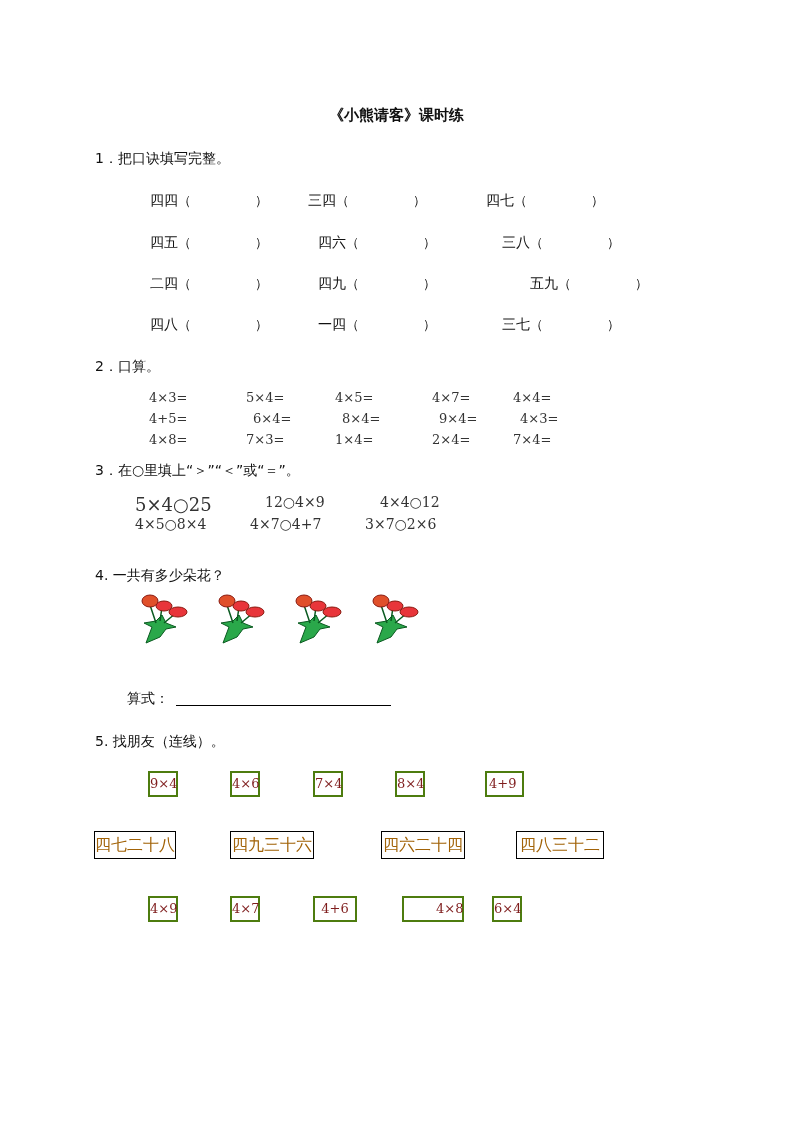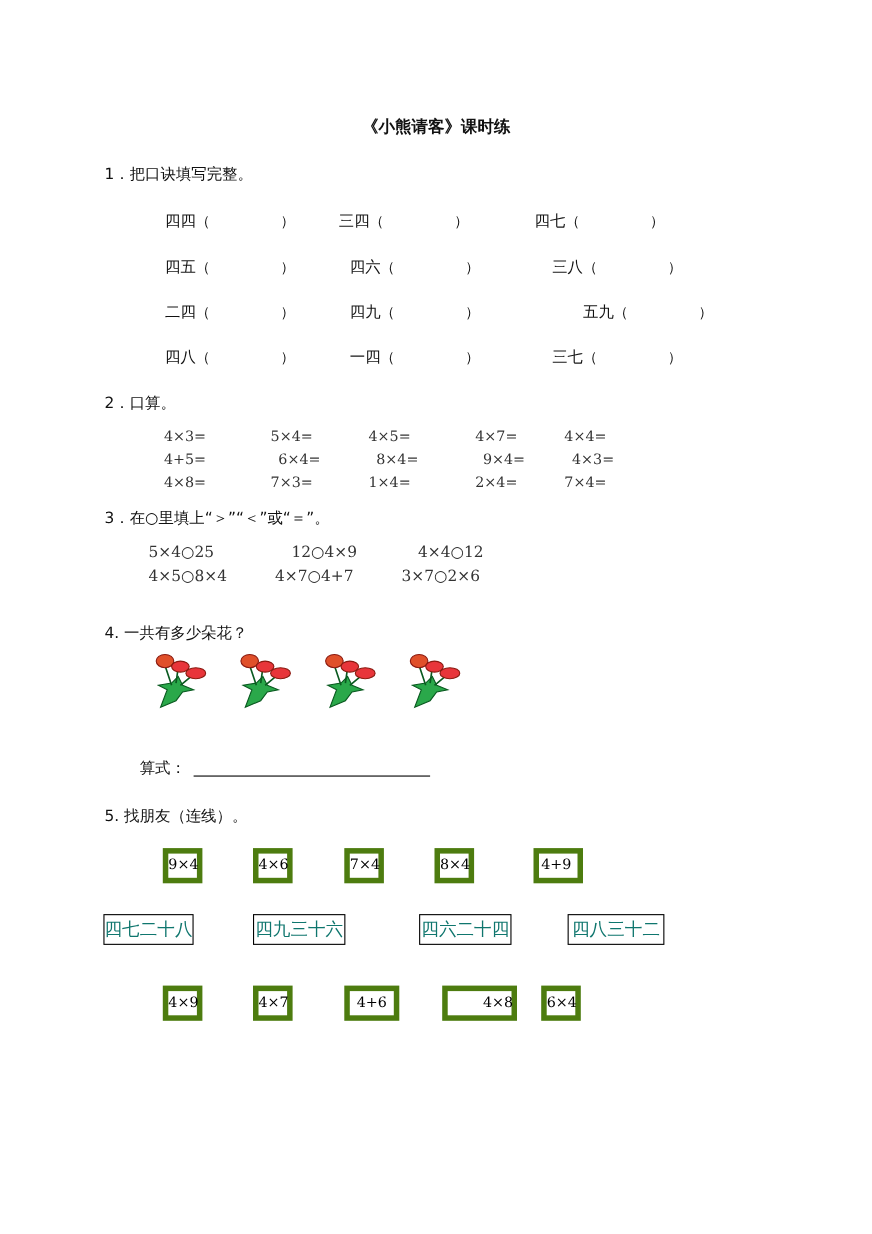"5×4○25" div.abs { font-size: 14px -> 18px }
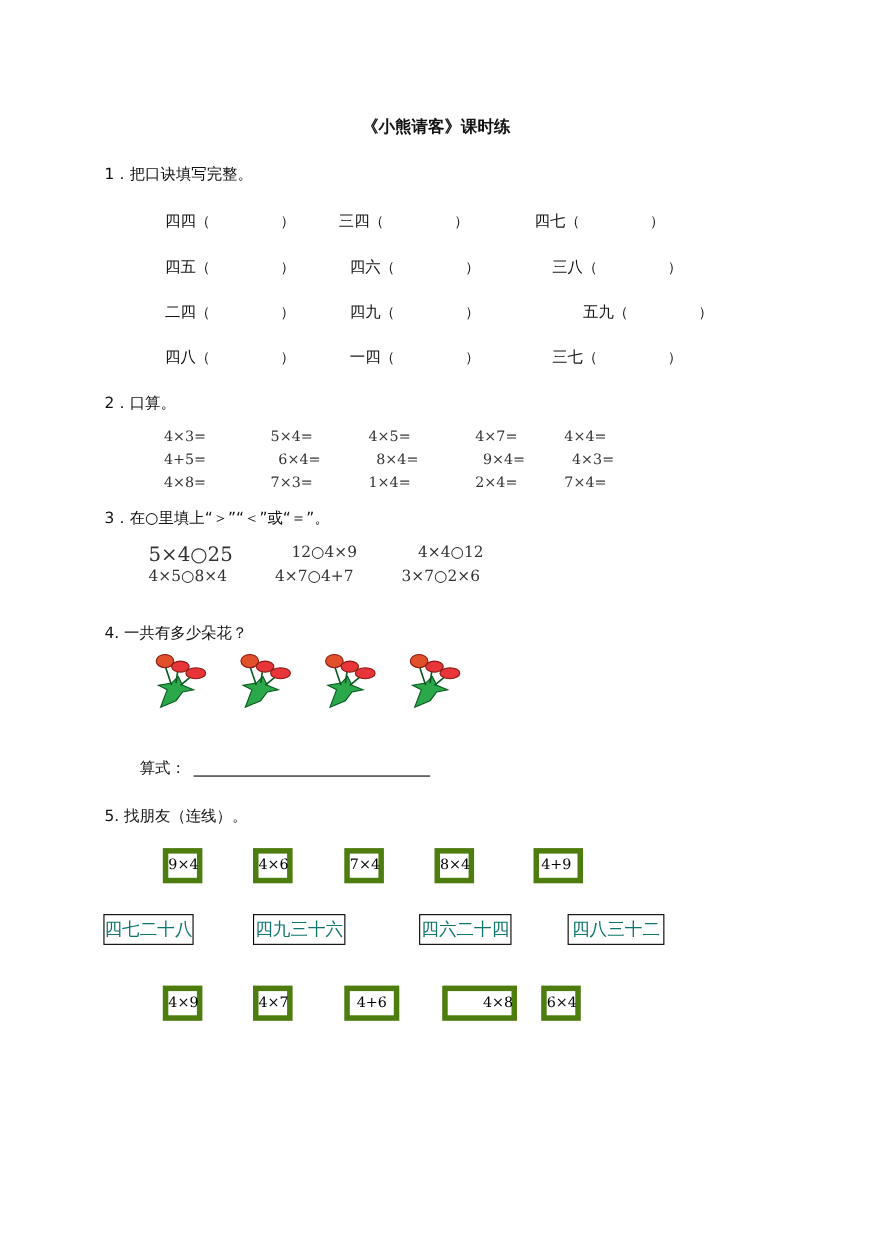"9×4" .box { border: 5px solid #4d7c0f -> 2px solid #4d7c0f; color: #000000 -> #7f1d1d }
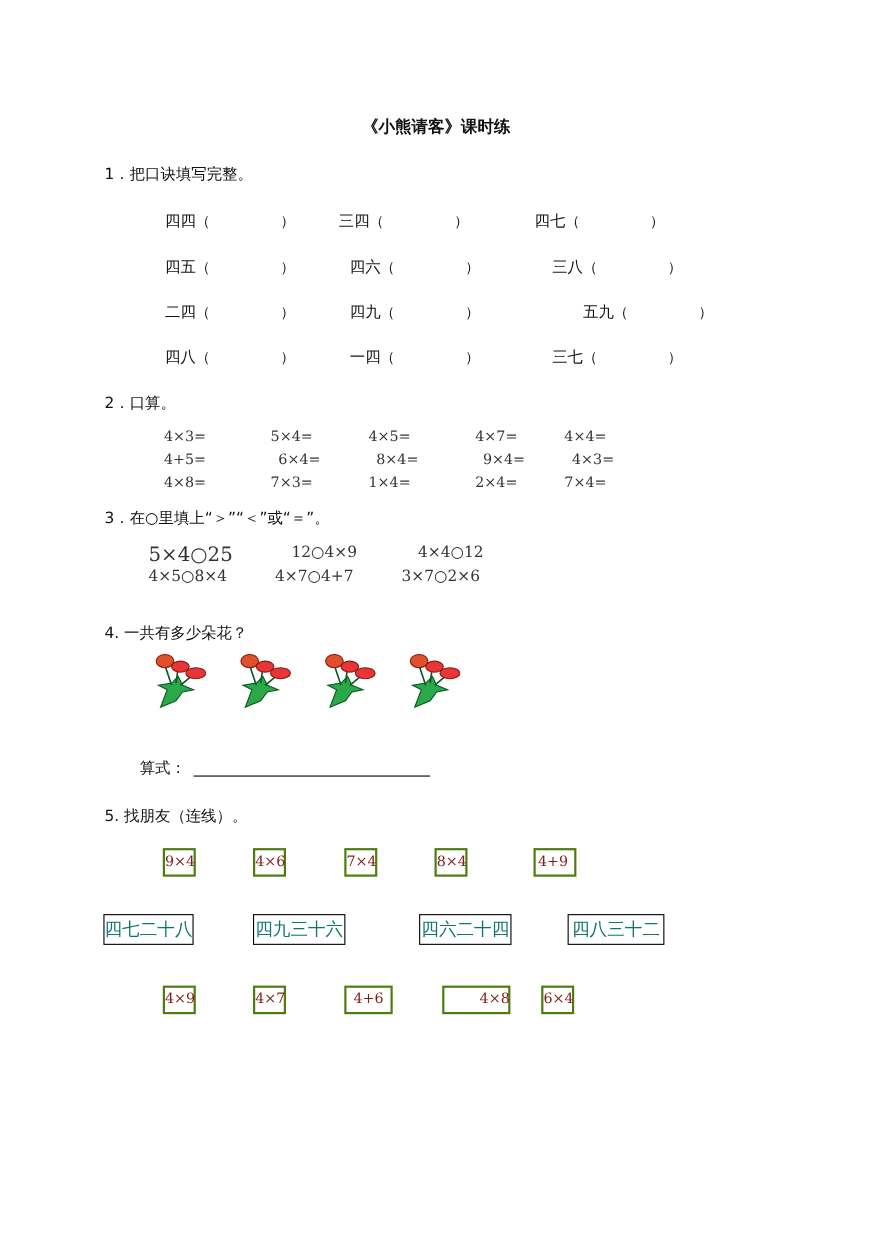"四七二十八" .cbox { color: #0f766e -> #a16207 }
